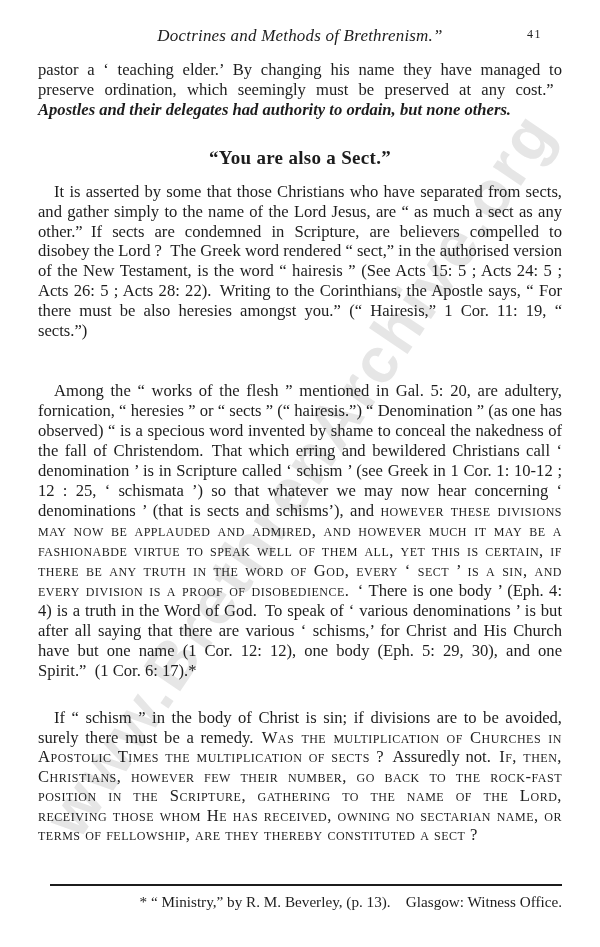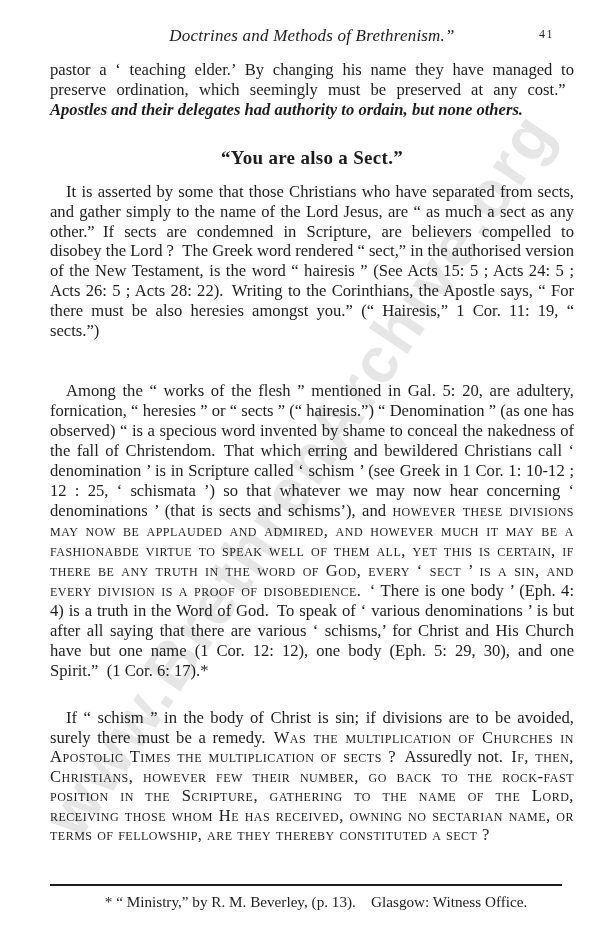"Doctrines and Methods of Brethrenism.”" .layer { left: 50px -> 38px }
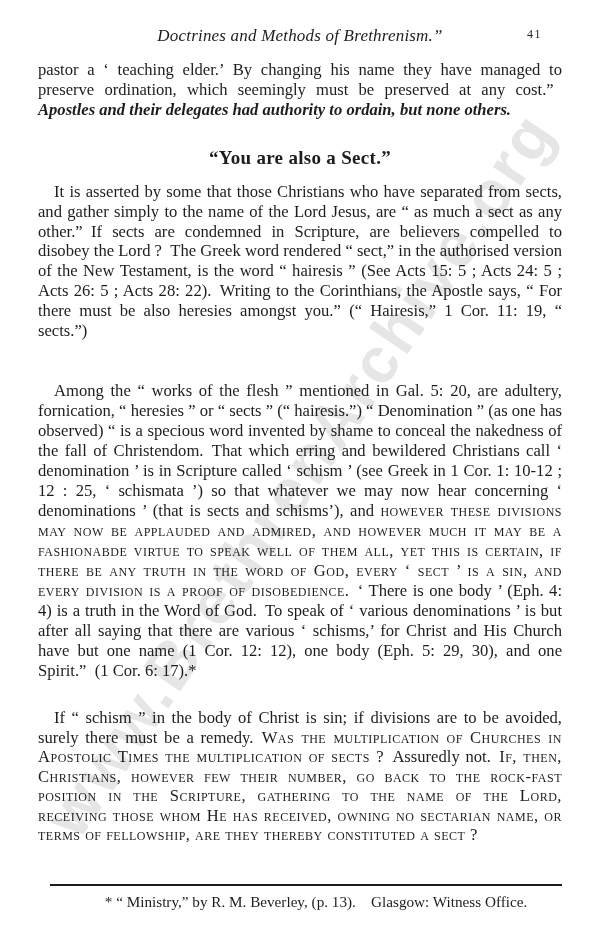"* “ Ministry,” by R." .footnote p { text-align: center -> right }
